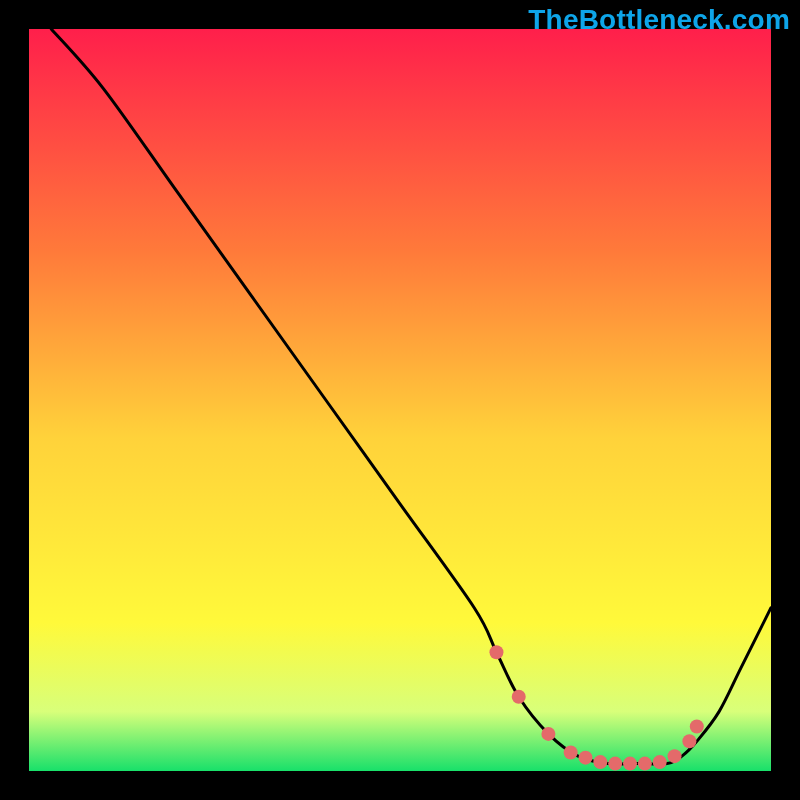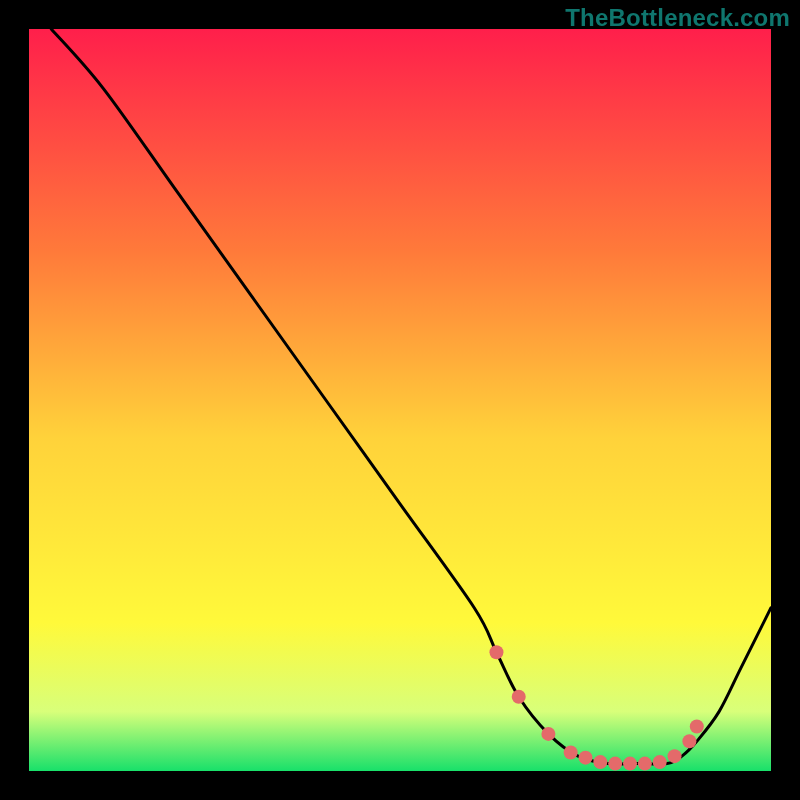"TheBottleneck.com" .watermark { color: #0f766e -> #0ea5e9; font-size: 24px -> 28px }
